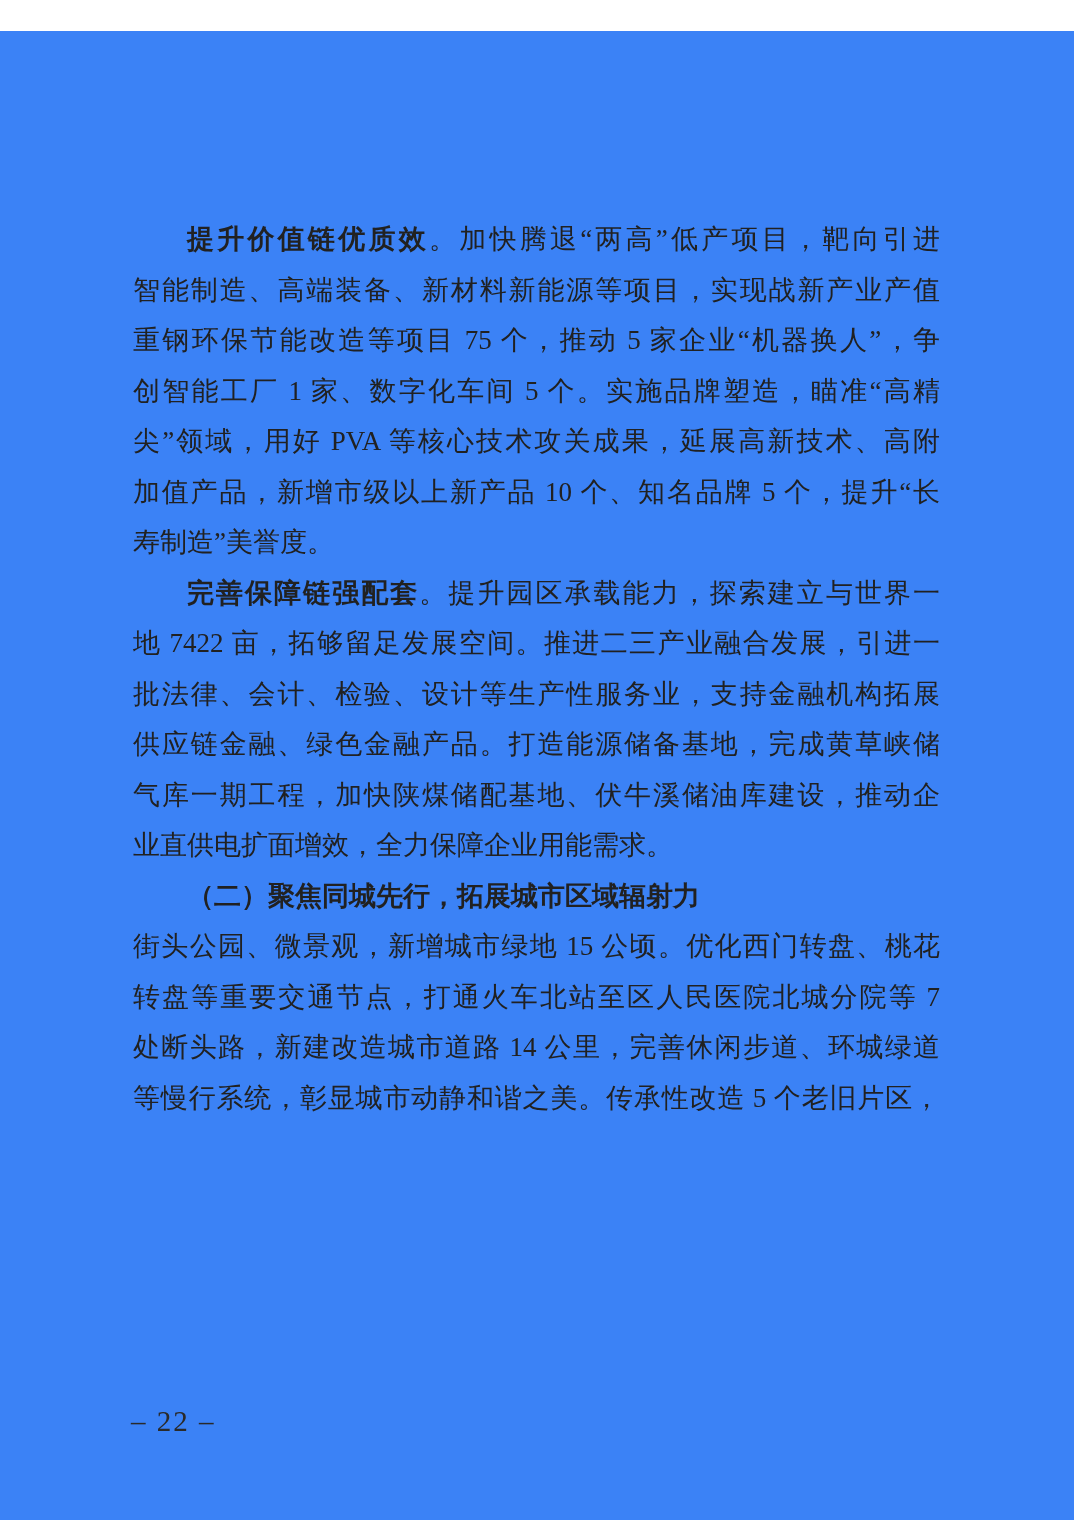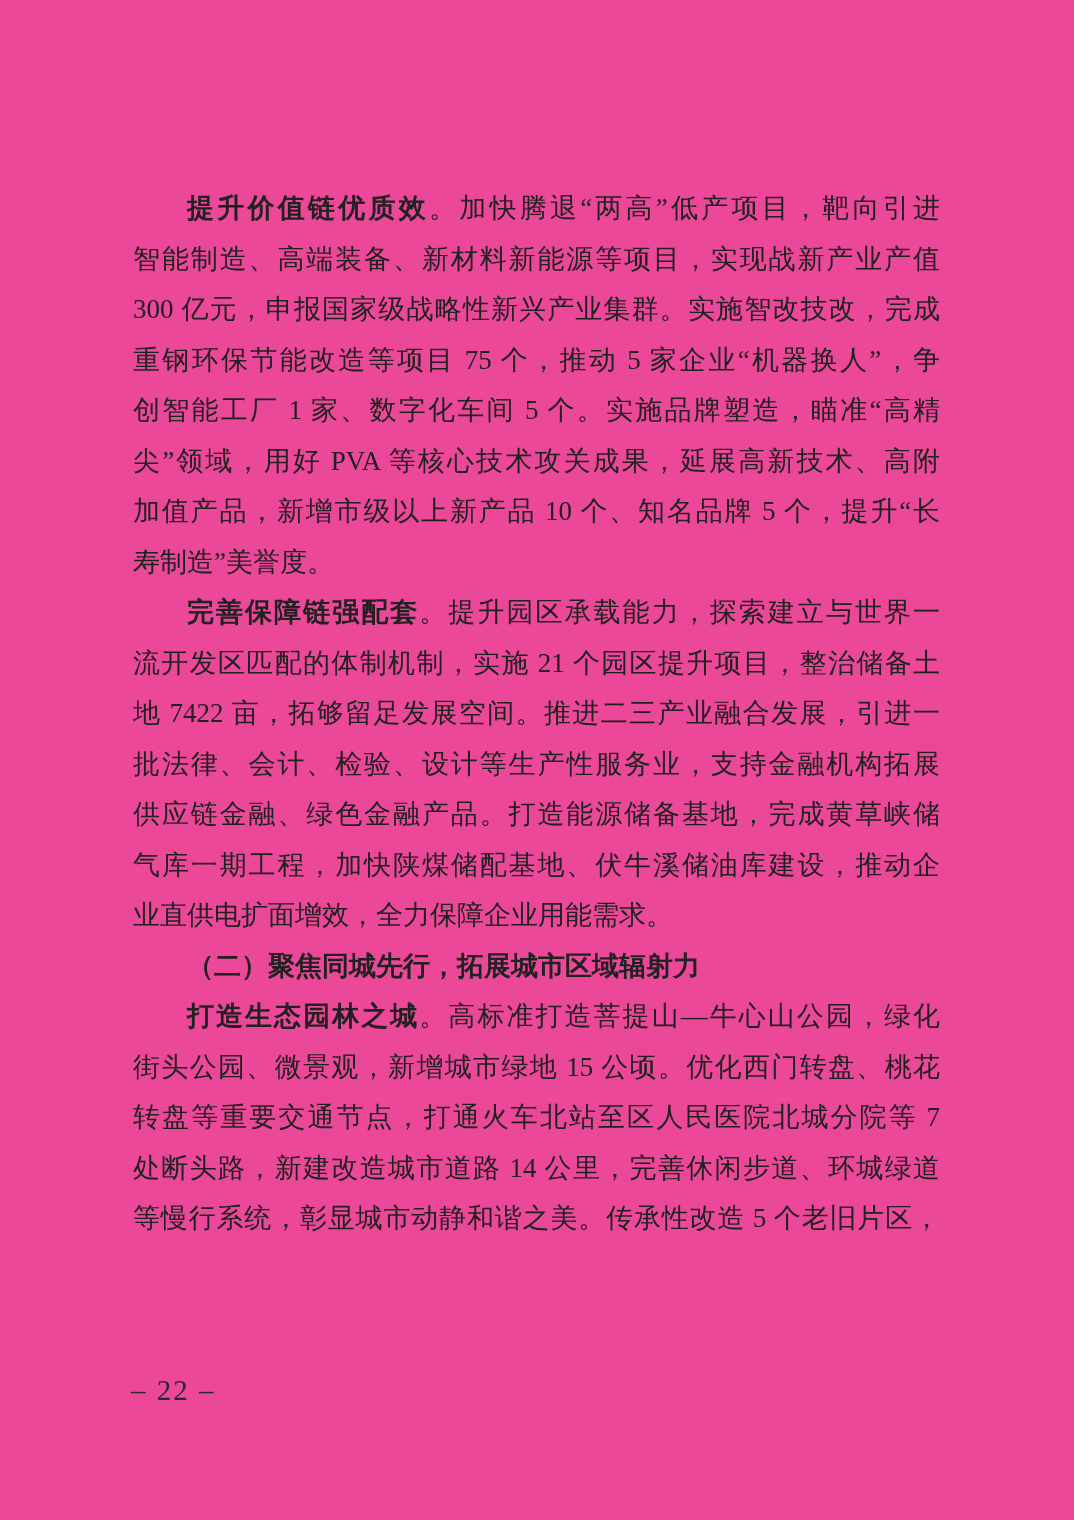"提升价值链优质效。加快腾退“两高”低产项目，靶向引进" .page { background: #ec4899 -> #3b82f6; margin-top: none -> 31px }
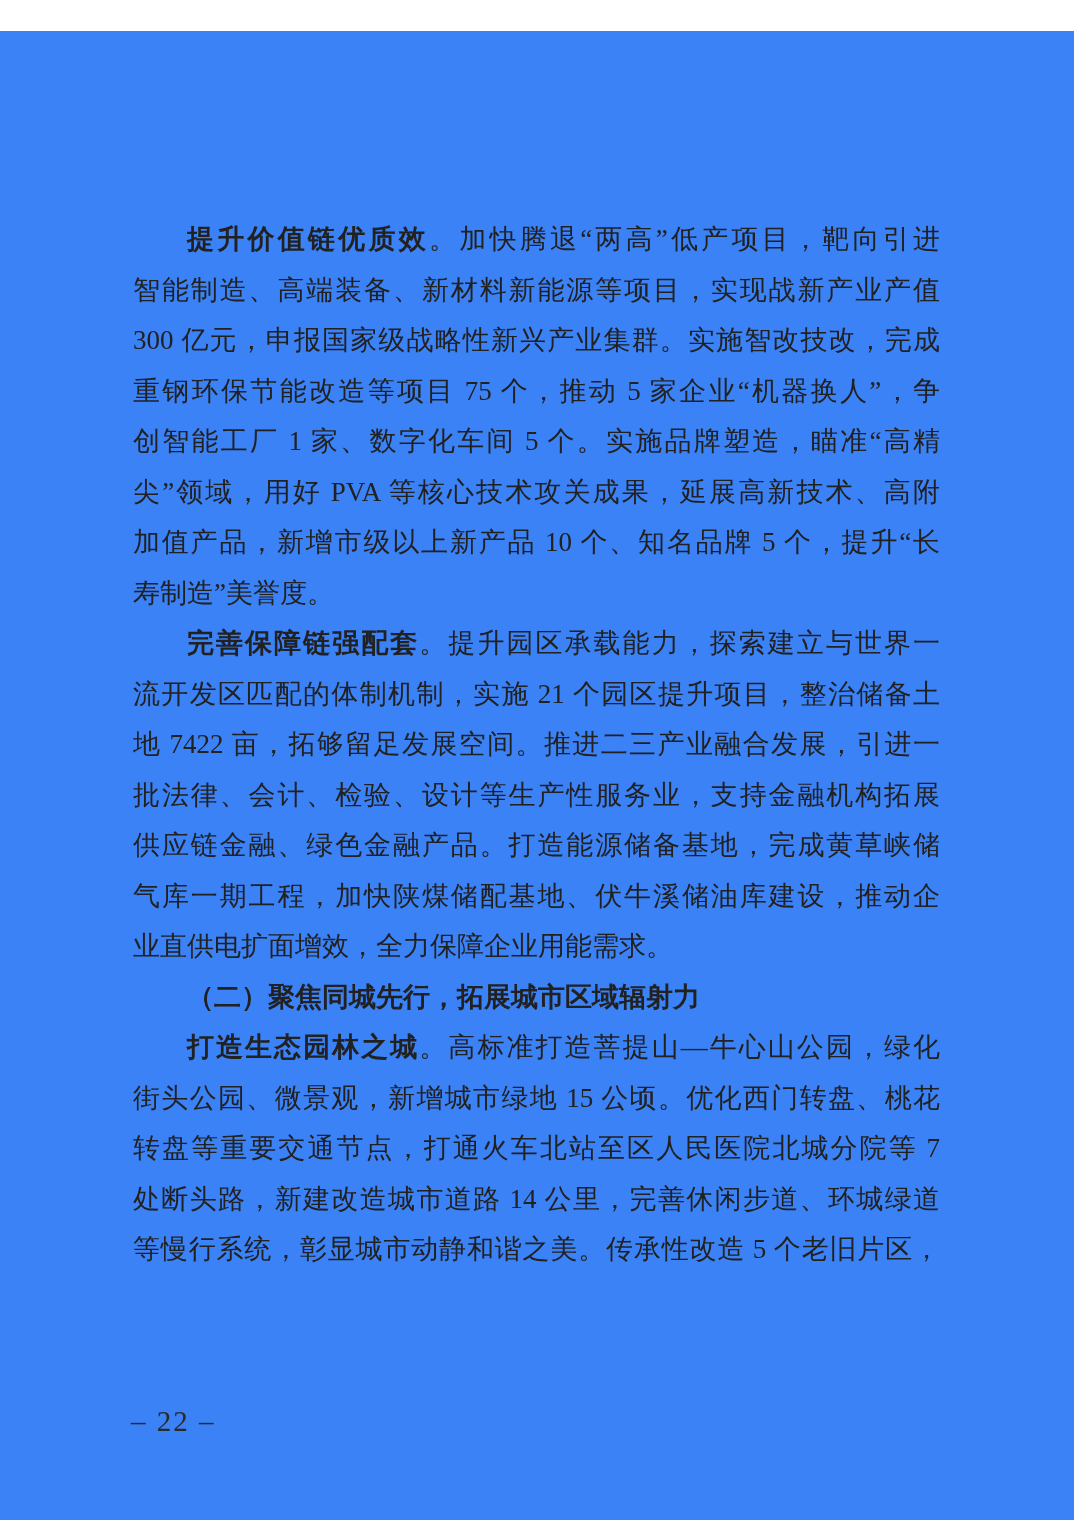"300 亿元，申报国家级战略性新兴产业集群。实施智改技改，完成" div.line { html: <div><span>300 亿元，申报国家级战略性新兴产业集群。实施智改技改，完成</span></div> -> none }
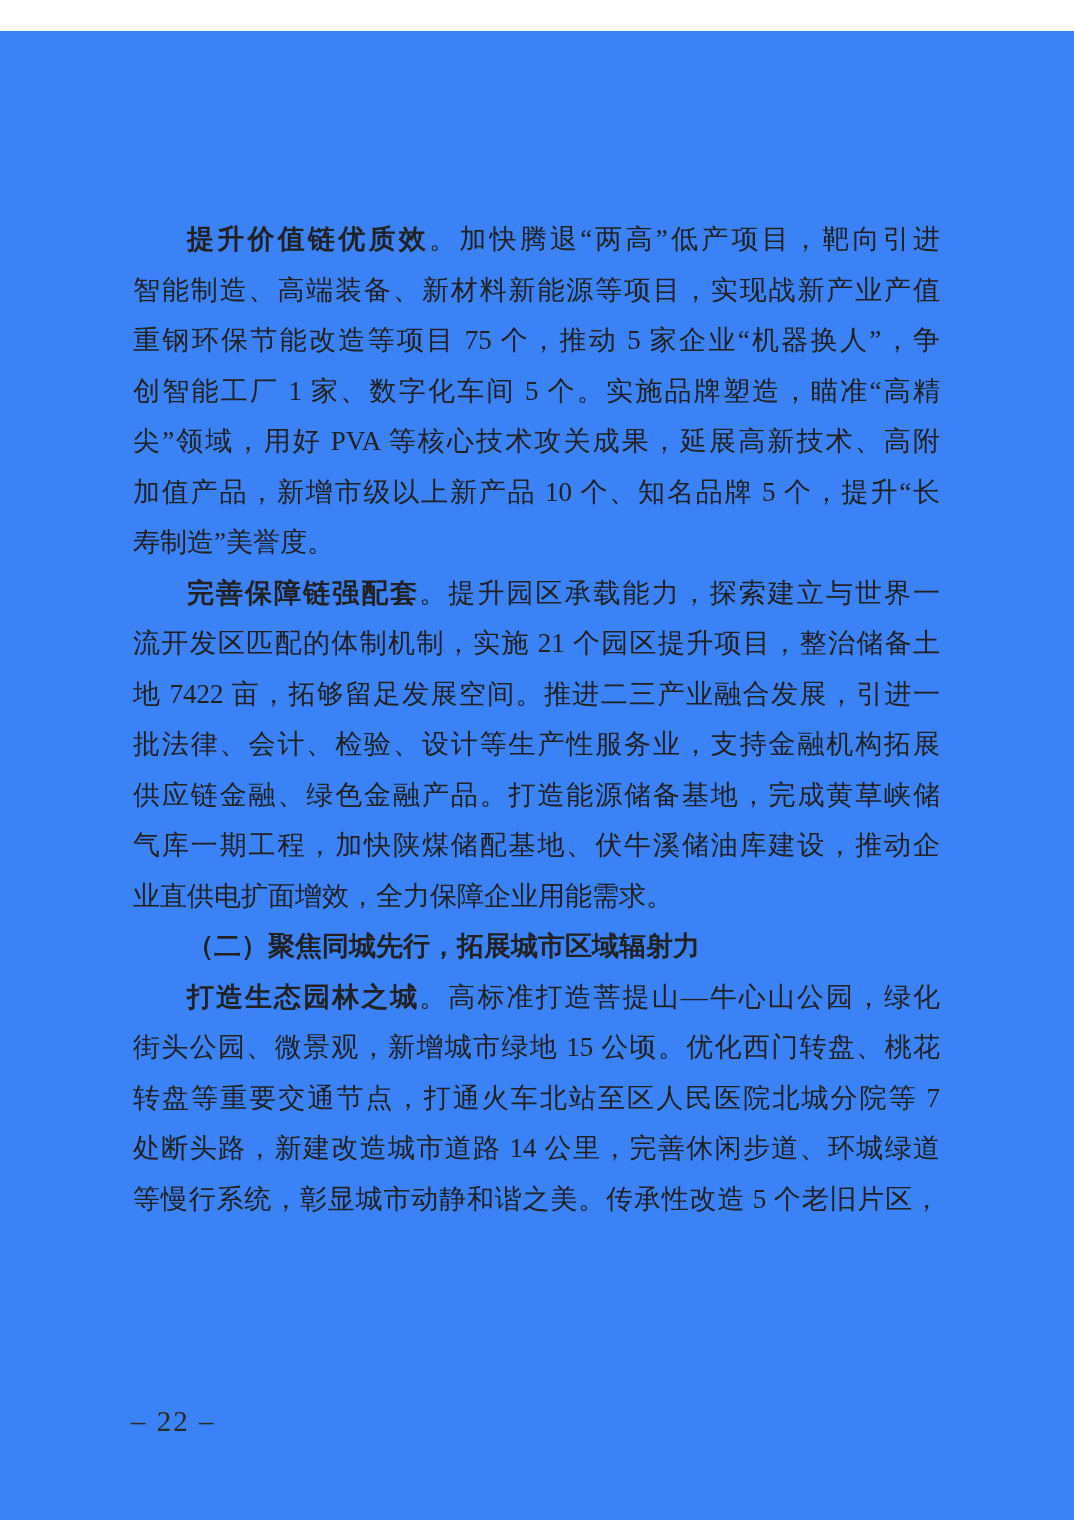"流开发区匹配的体制机制，实施 21 个园区提升项目，整治储备土" div.line { html: <div><span>流开发区匹配的体制机制，实施 21 个园区提升项目，整治储备土</span></div> -> none }
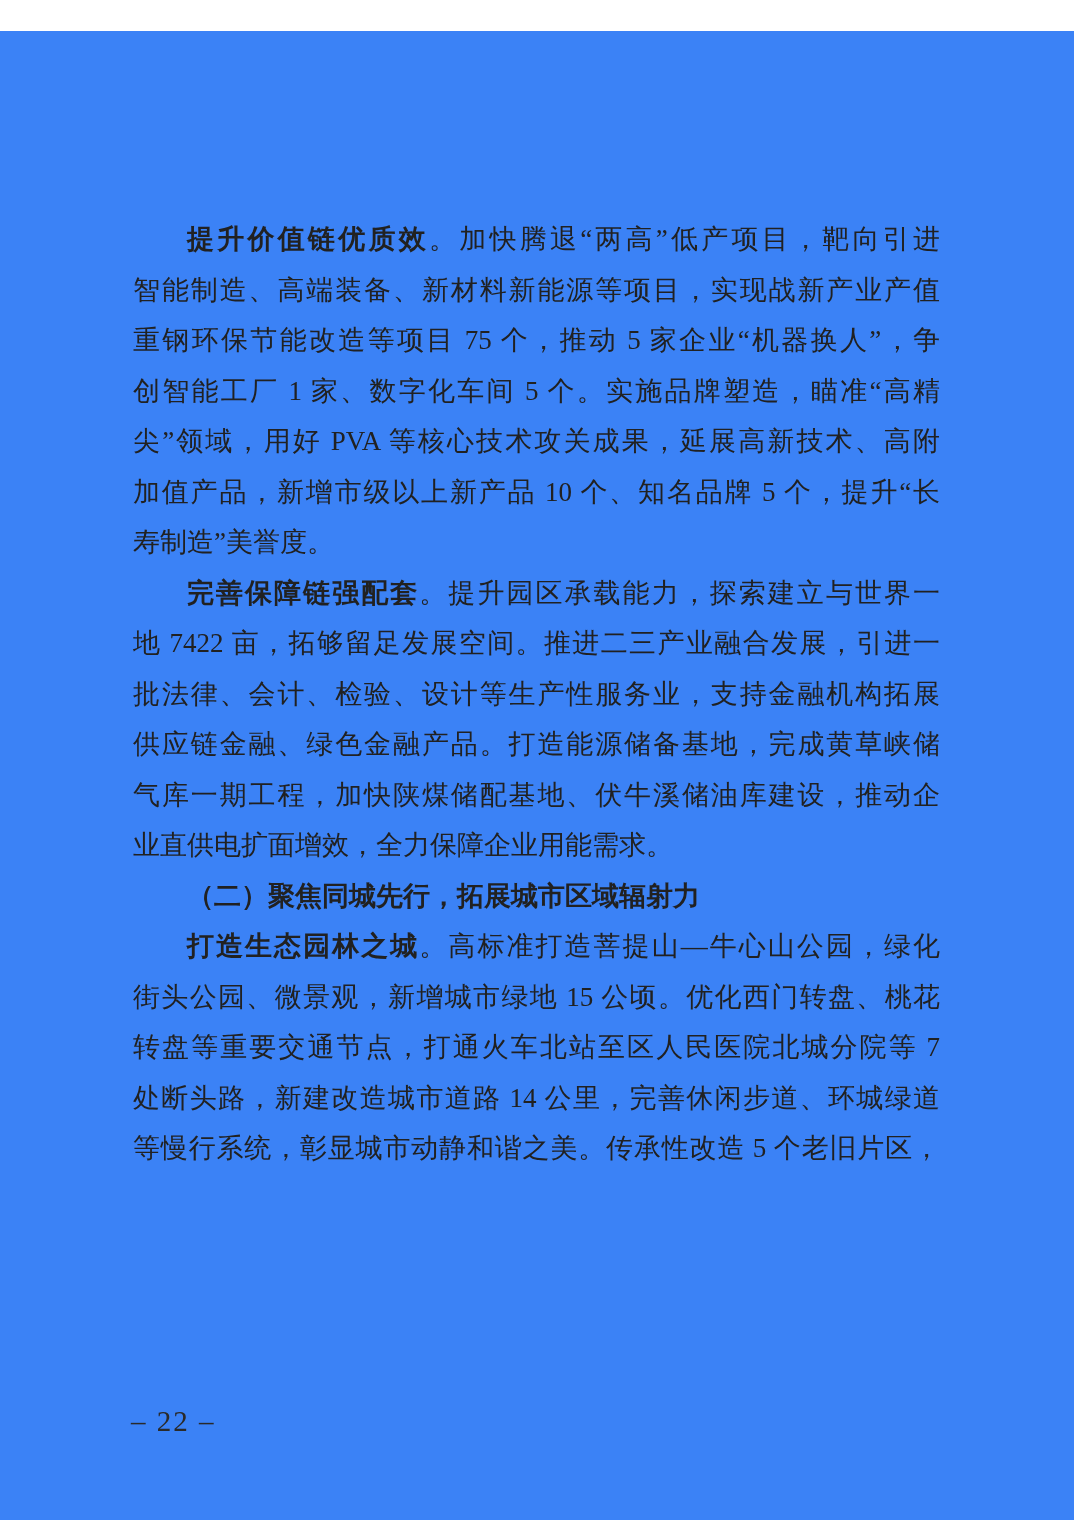"打造生态园林之城。高标准打造菩提山—牛心山公园，绿化" div.line { html: <div><span>打造生态园林之城</span><span>。高标准打造菩提山—牛心山公园，绿化</span></div> -> none }
